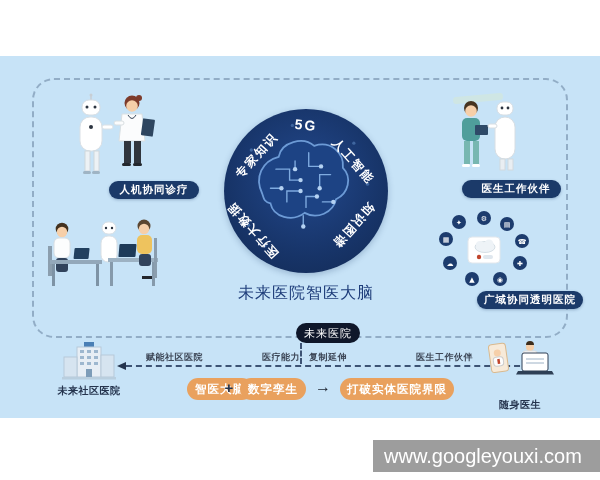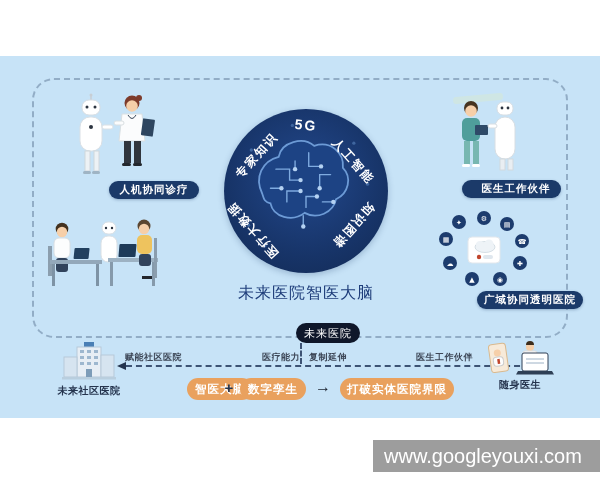"赋能社区医院" div.flow-label { left: 125px -> 146px }
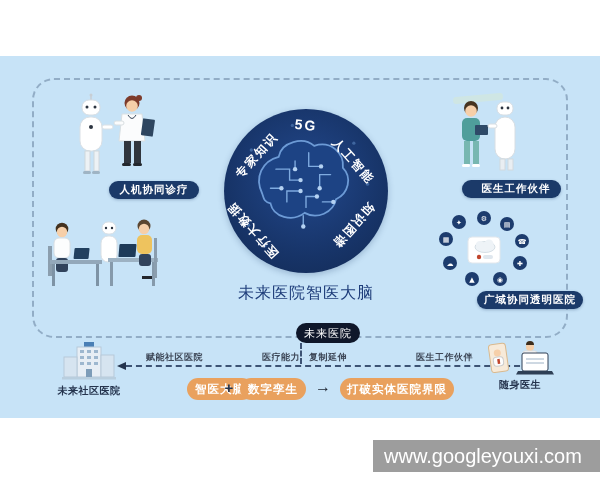"随身医生" div.node-caption { top: 378px -> 398px }
